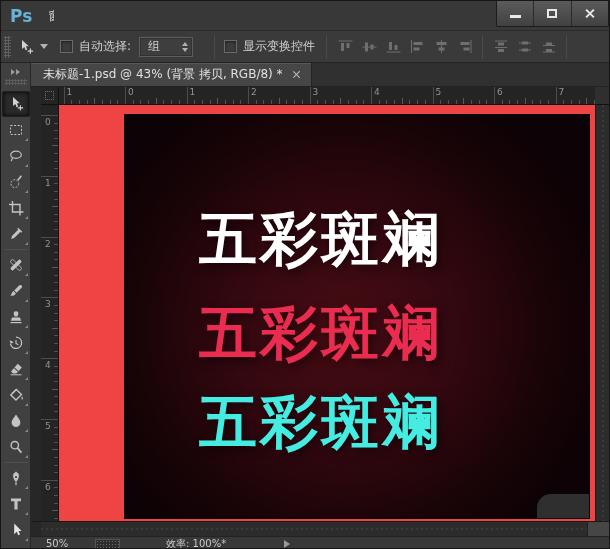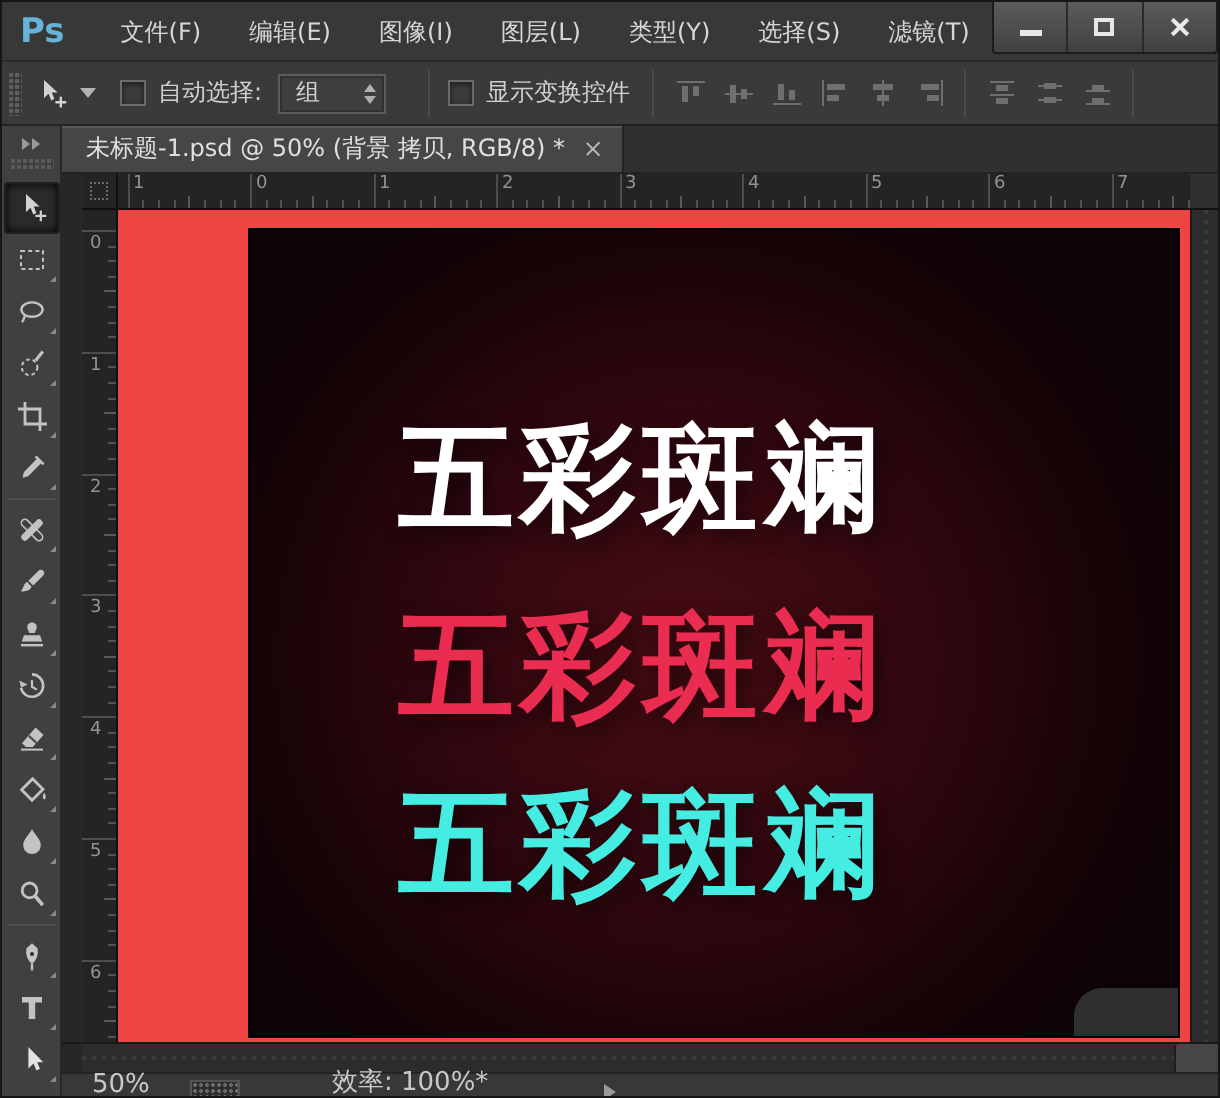"文件(F)" div.menu-list { html: <div> <span>文件(F)</span> <span>编辑(E)</span> <span>图像(I)</span> <span>图层(L)</span> <span>类型(Y)</span> <span>选择(S)</span> <span>滤镜(T)</span> <span>视图(V)</span> </div> -> none }
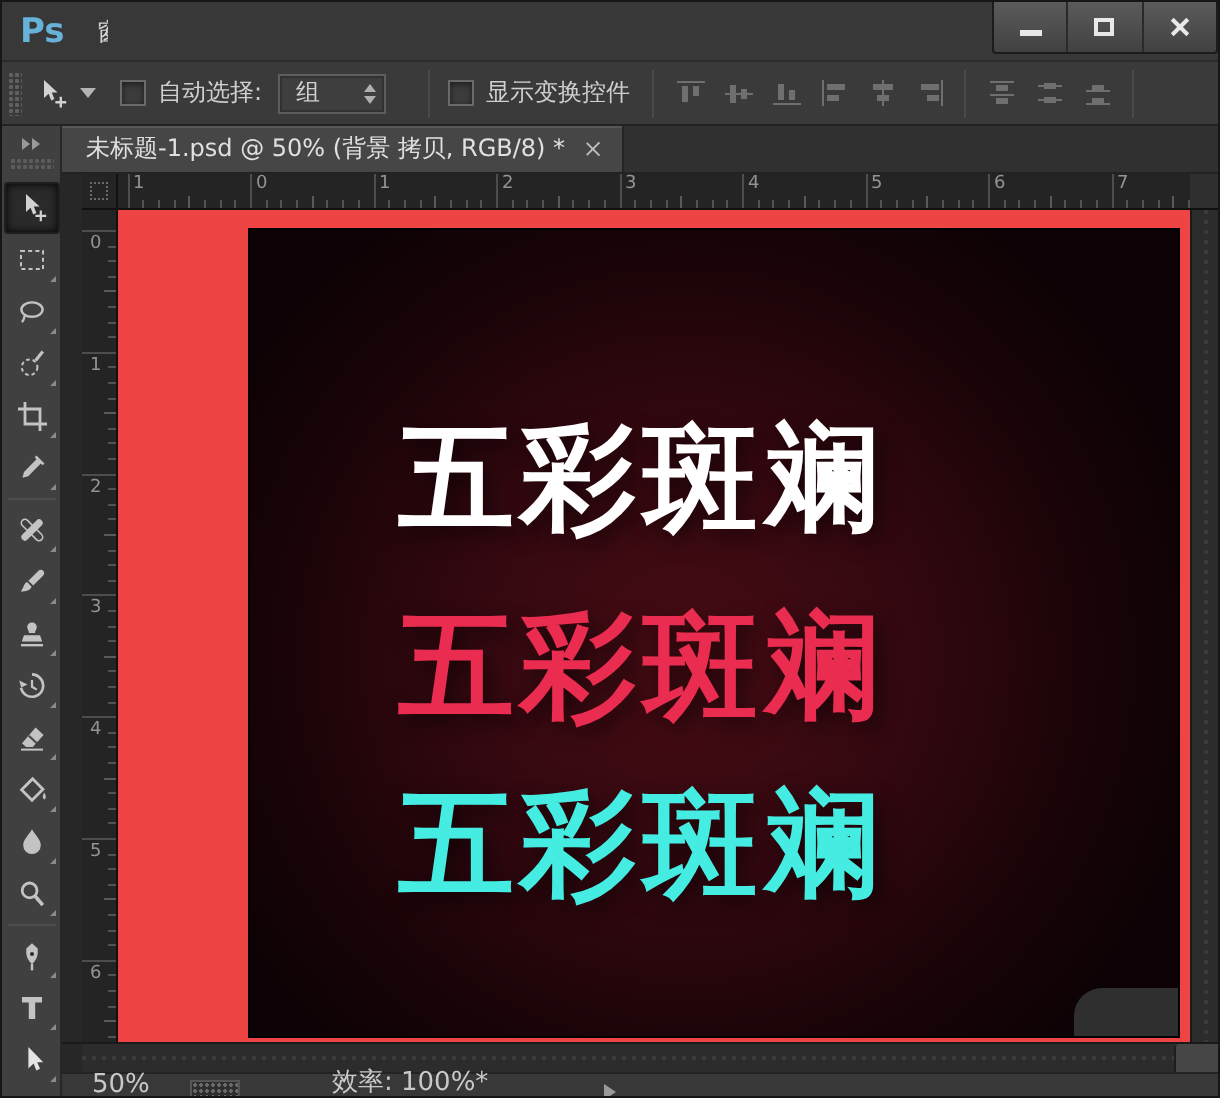"未标题-1.psd @ 50% (背景 拷贝," span.tab-title { text: 50% -> 43% }
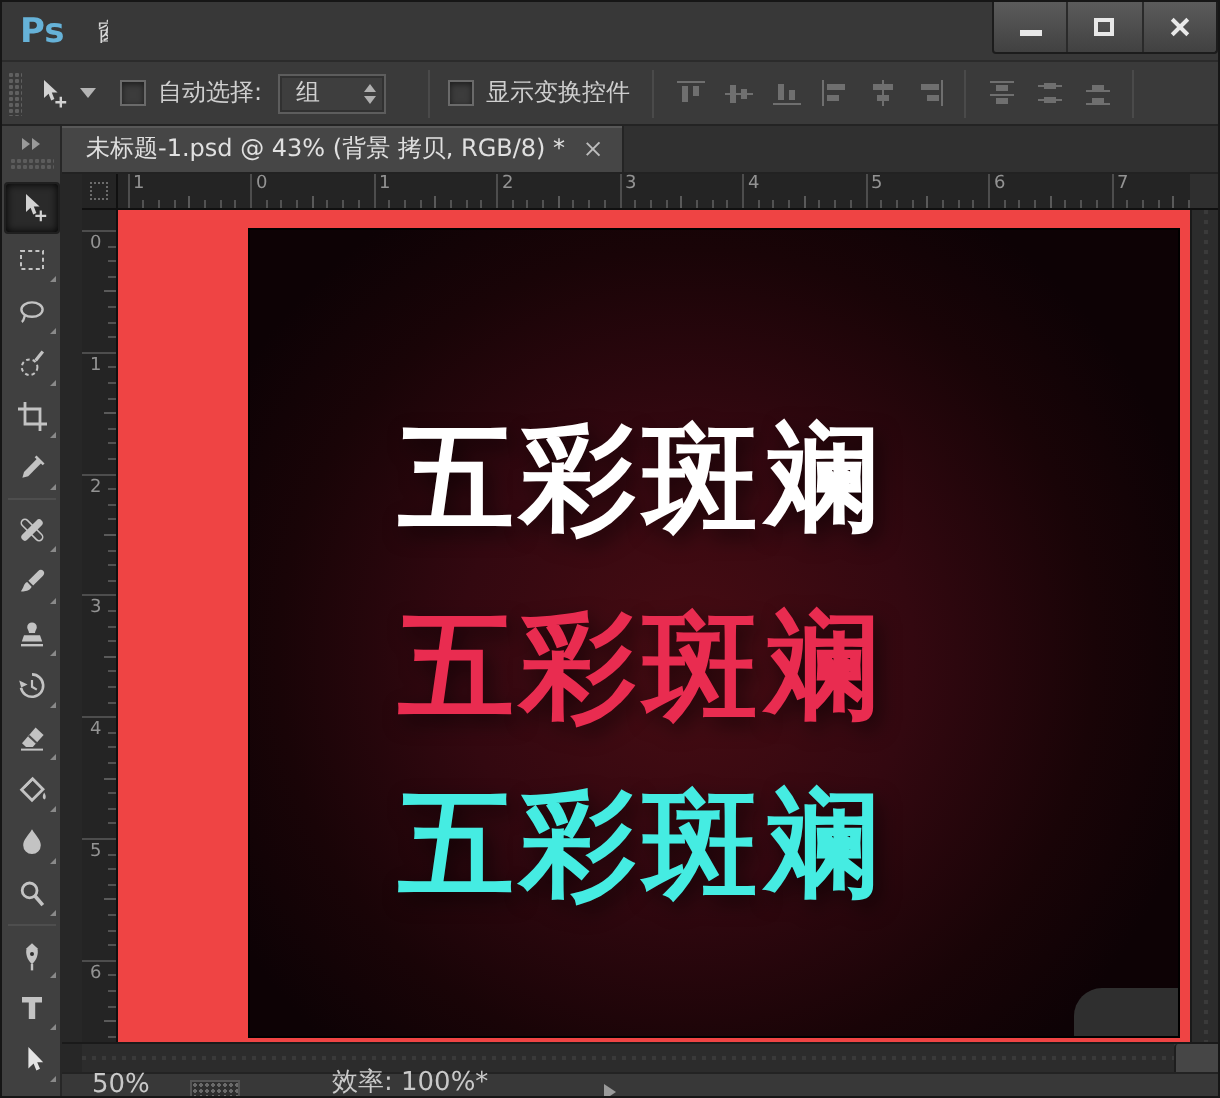"50%" .statusbar { align-items: flex-end -> center; font-size: 13px -> 10px }
